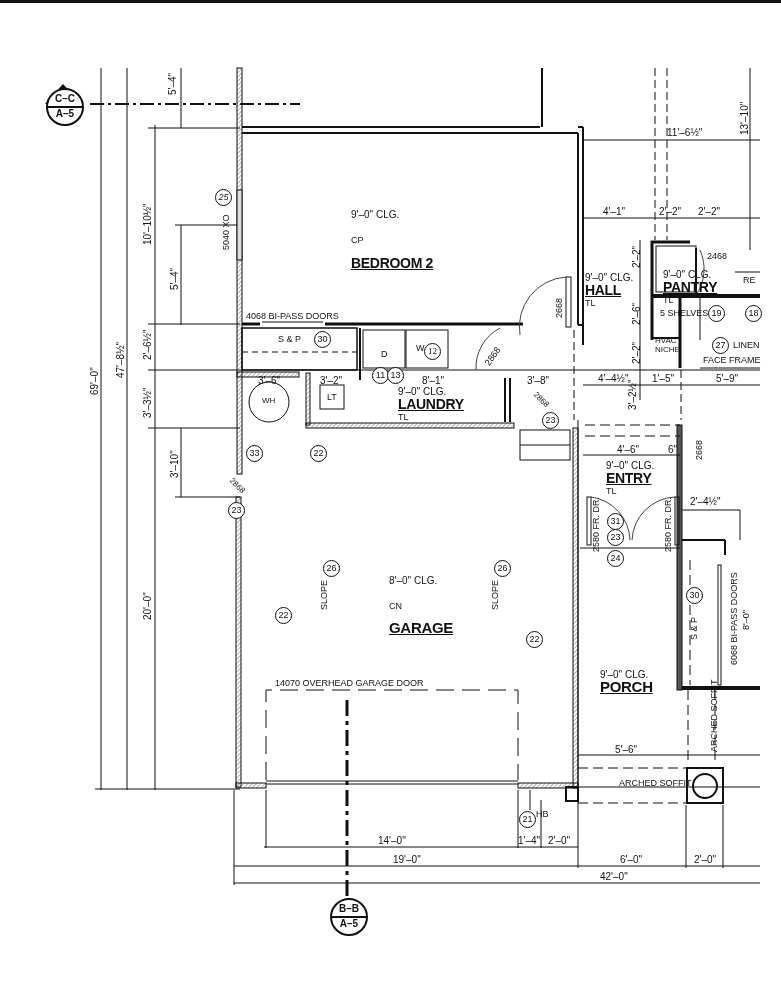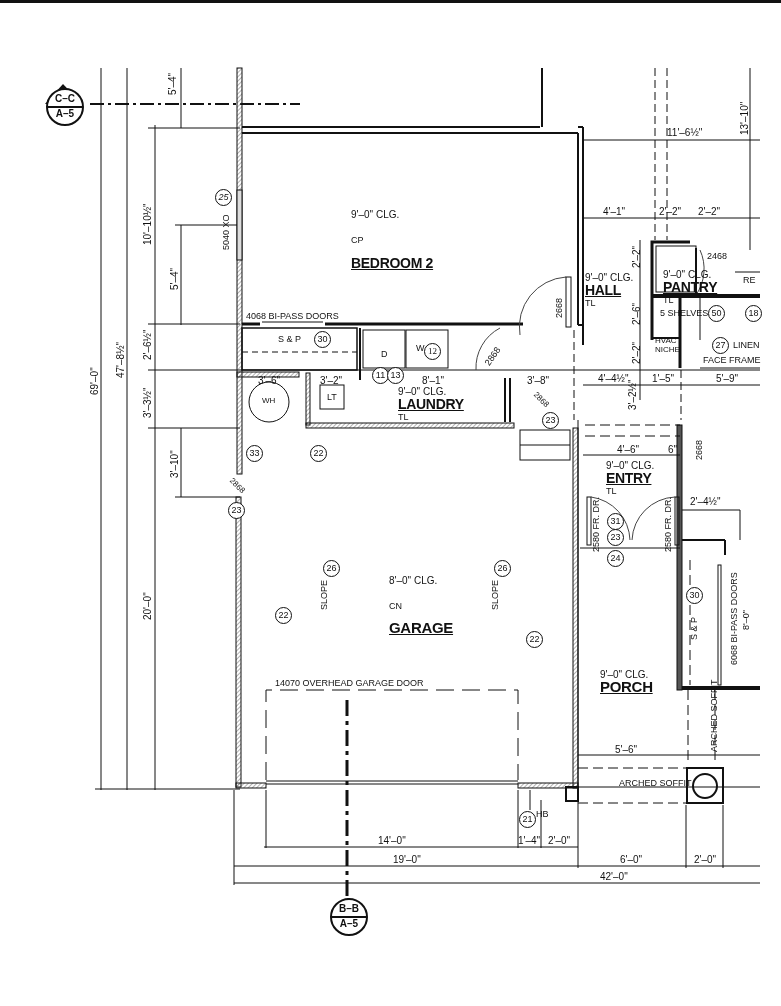"50" span.tag { text: 50 -> 19 }
